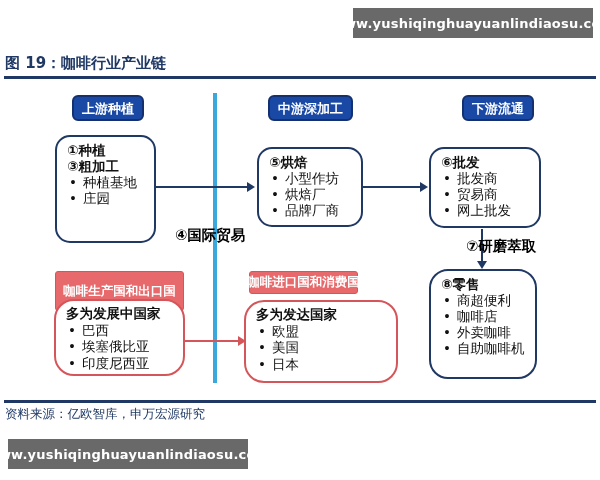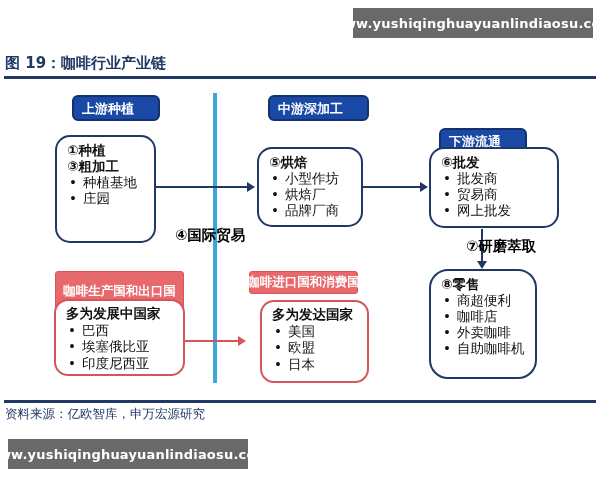"上游种植" .badge { padding: 5px 24px 4px 8px -> 5px 8px 4px 8px }
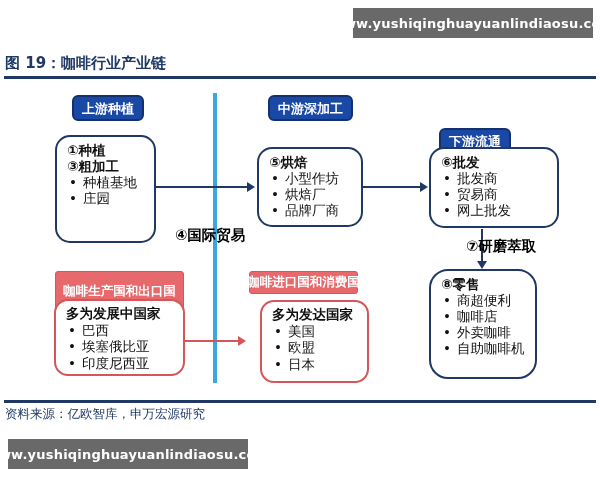"下游流通" #badge-down { left: 439px -> 462px; margin-top: 33px -> none }
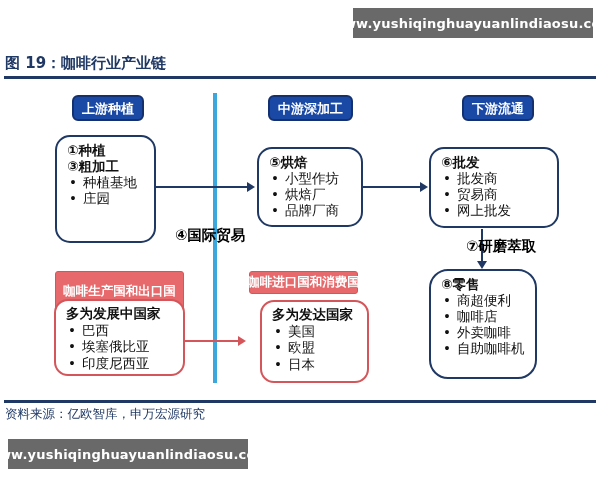"⑥批发" #box-wholesale { width: 130px -> 112px }
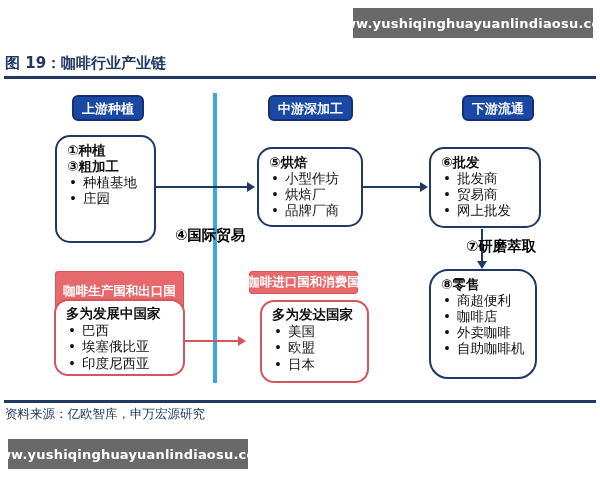"多为发展中国家" .rbox { border-radius: 14px -> 20px }
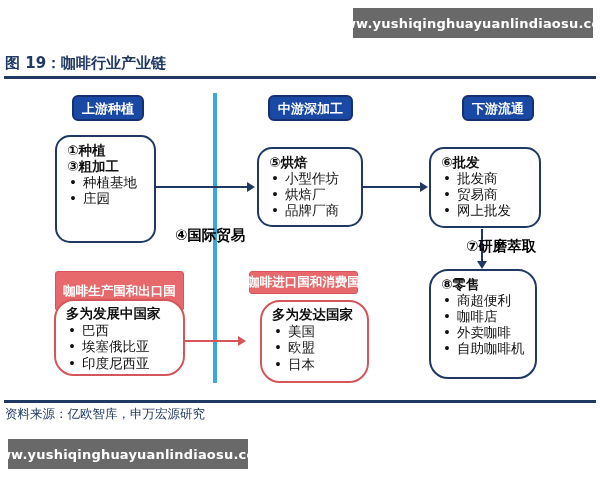"多为发达国家" #box-consumers { left: 260px -> 244px; width: 109px -> 154px }
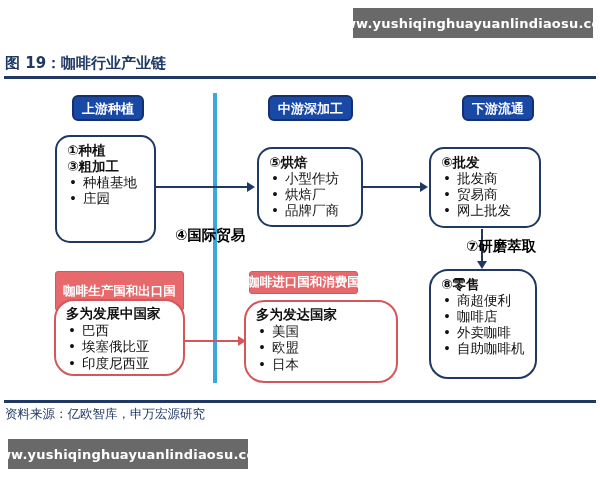"美国" li { order: before "欧盟" -> after "欧盟" }
